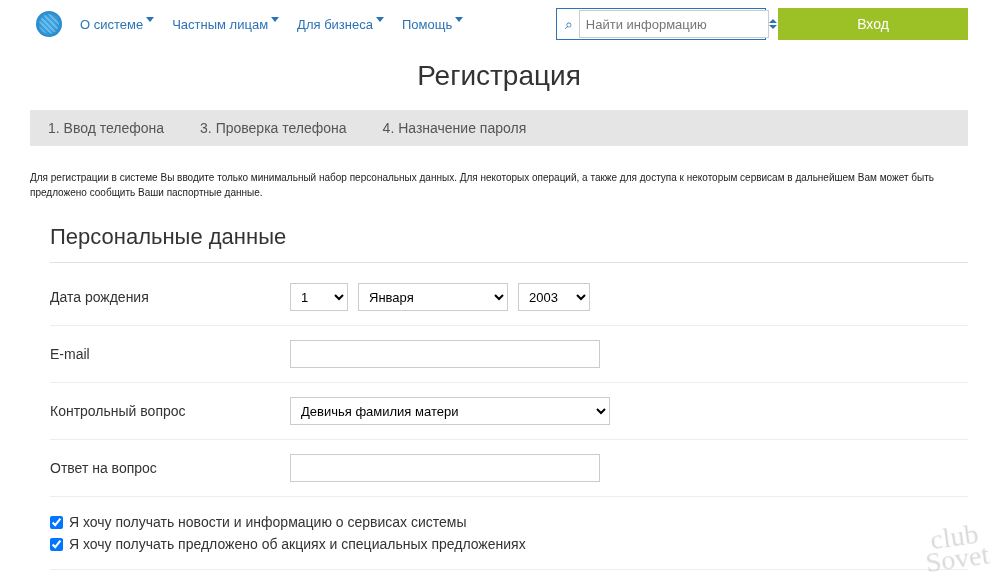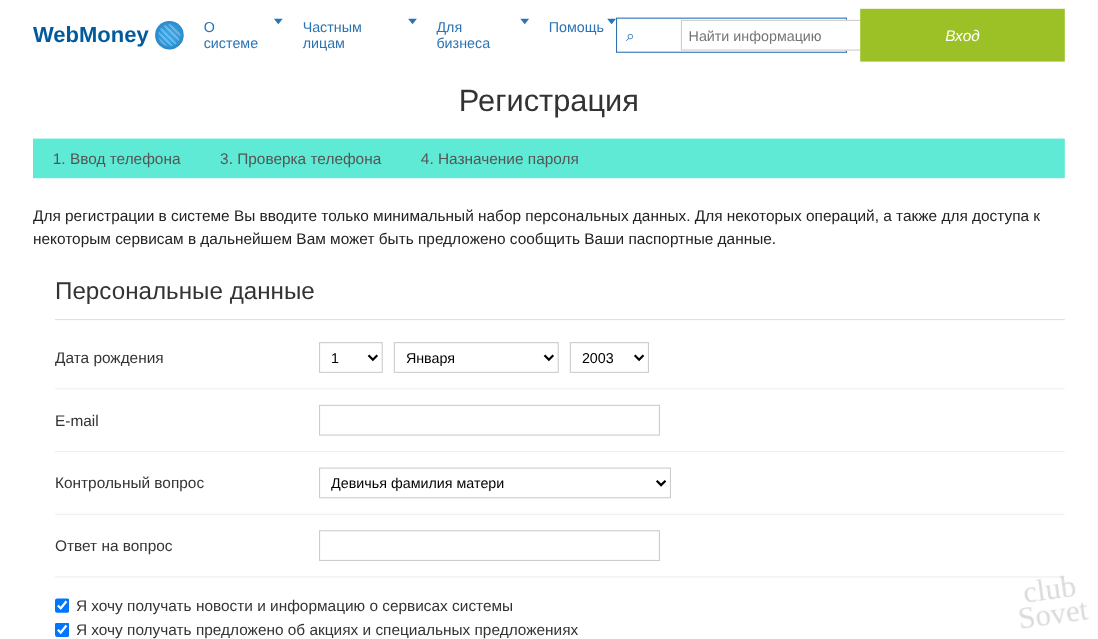"WebMoney" span.logo-text { html: <span>WebMoney</span> -> none }
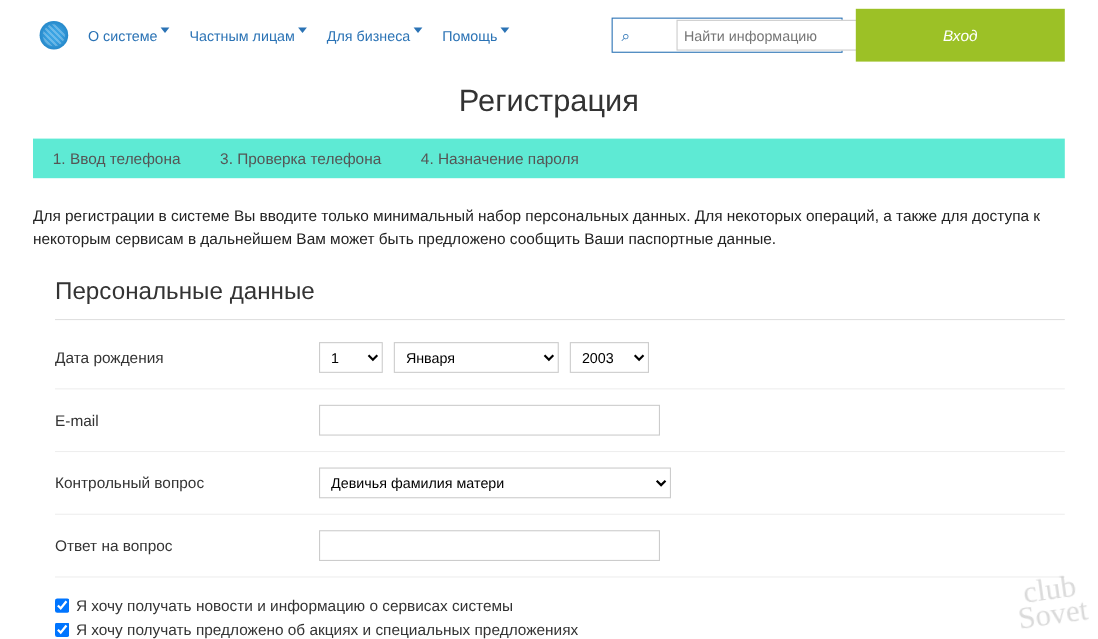"Найти информацию" .search-input { margin-left: 36px -> none }
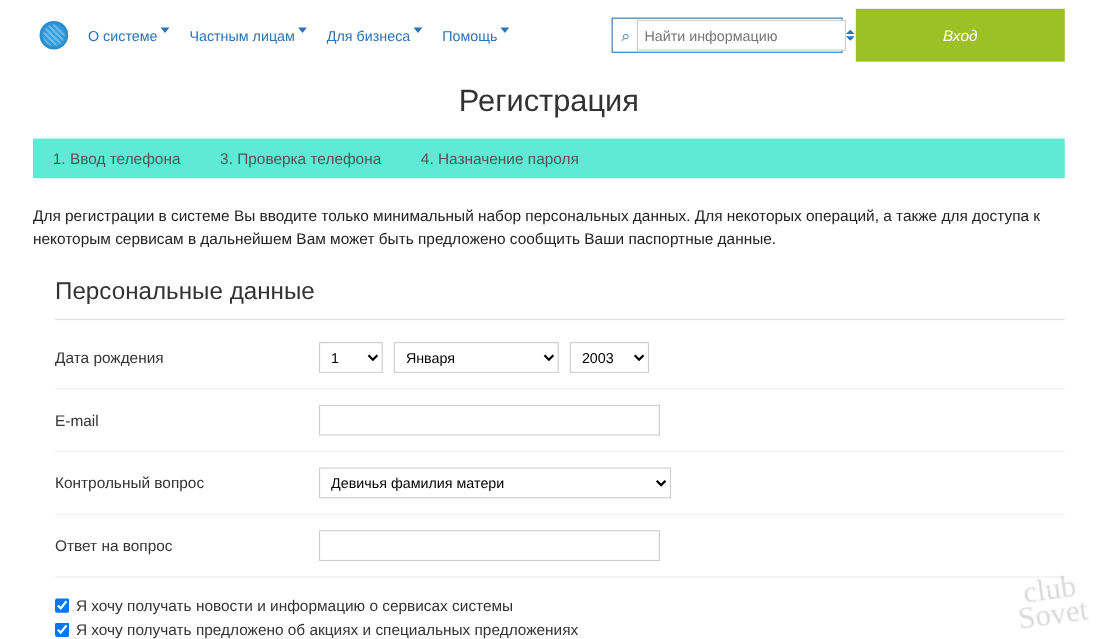"Вход" .login-btn { font-style: italic -> none; height: 48px -> 32px }
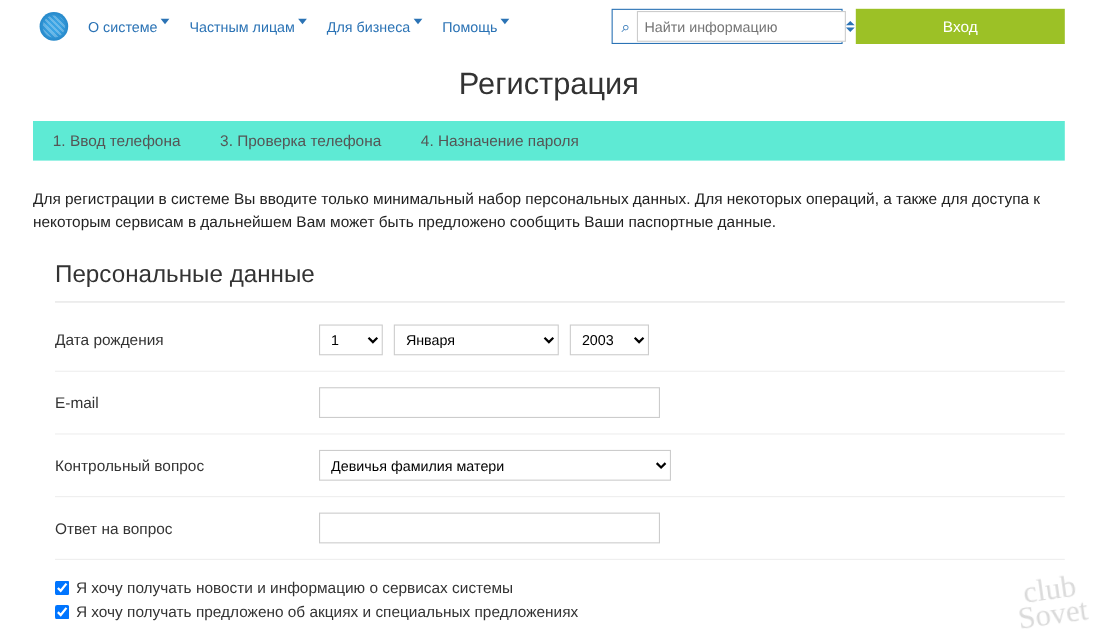"1. Ввод телефона" .steps { background: #5eead4 -> #e5e5e5 }
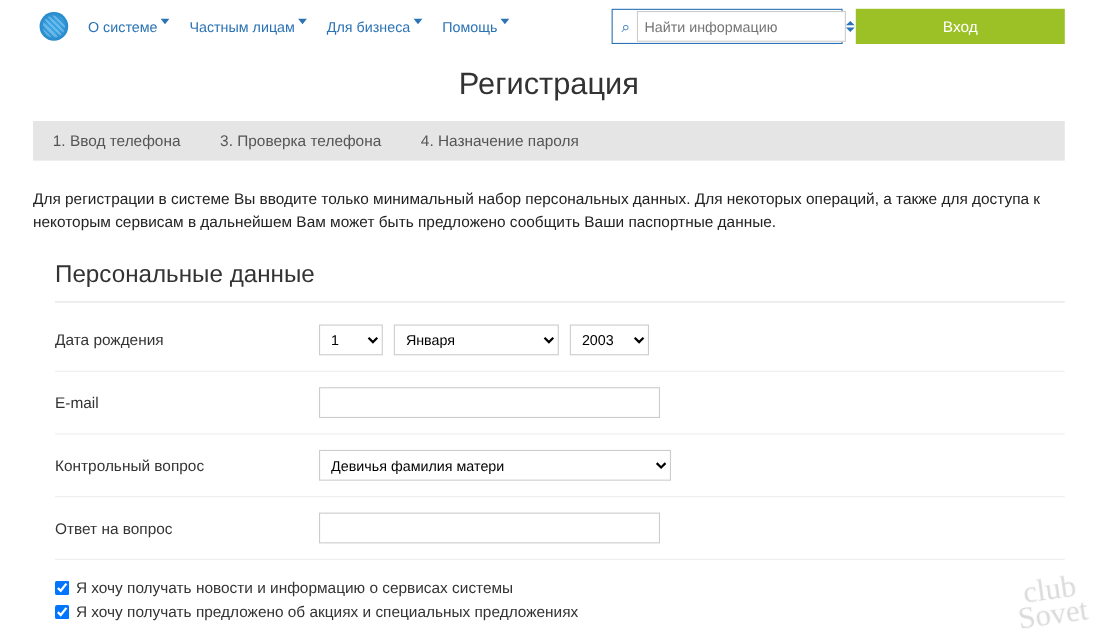"Для регистрации в системе Вы" .intro { font-size: 14px -> 10px }
